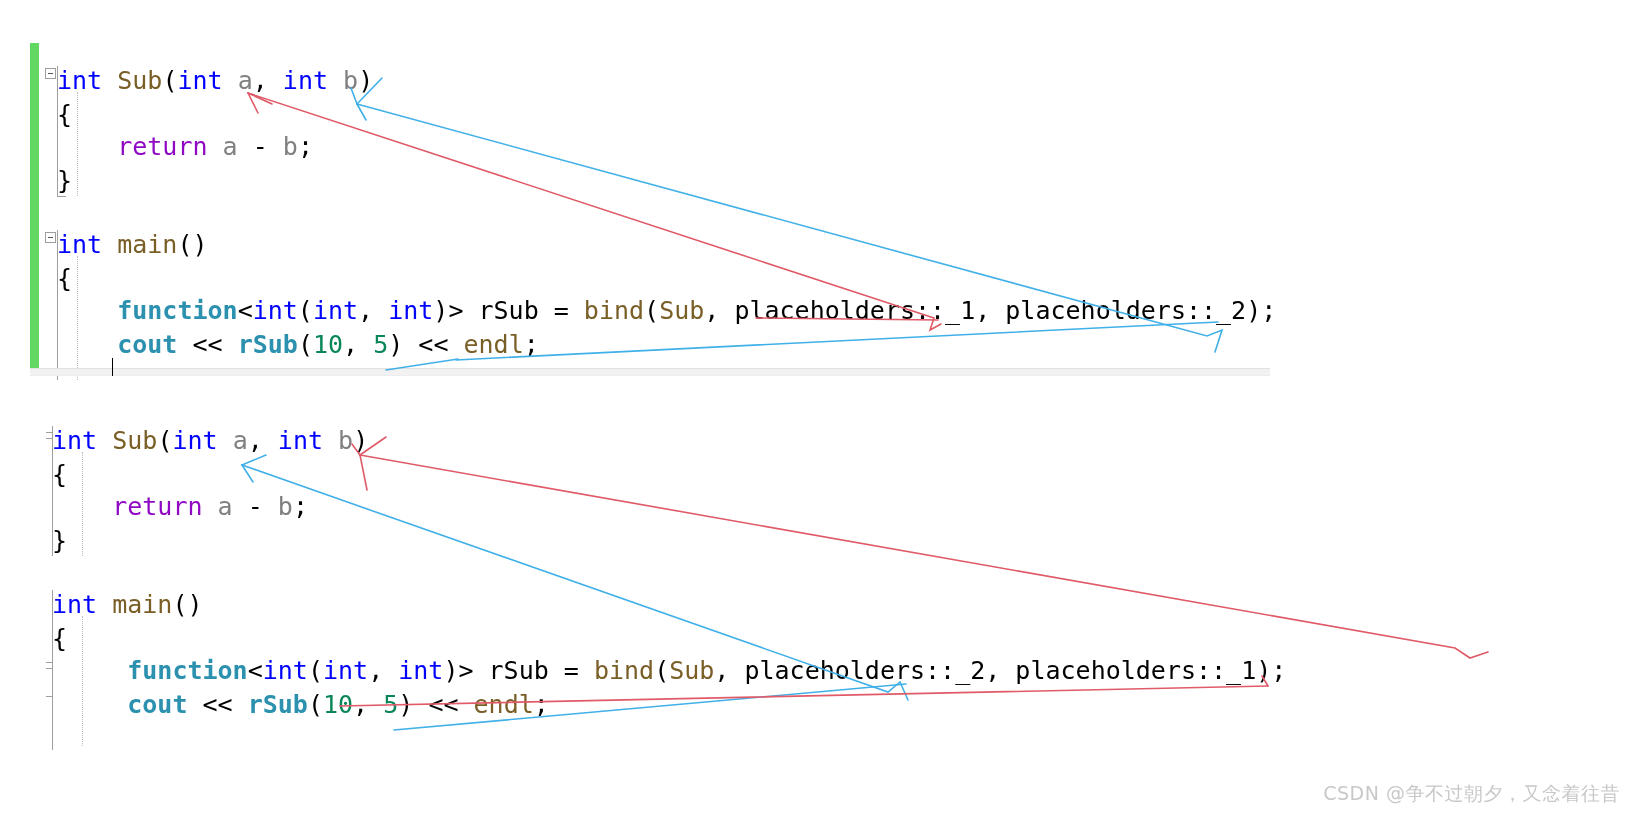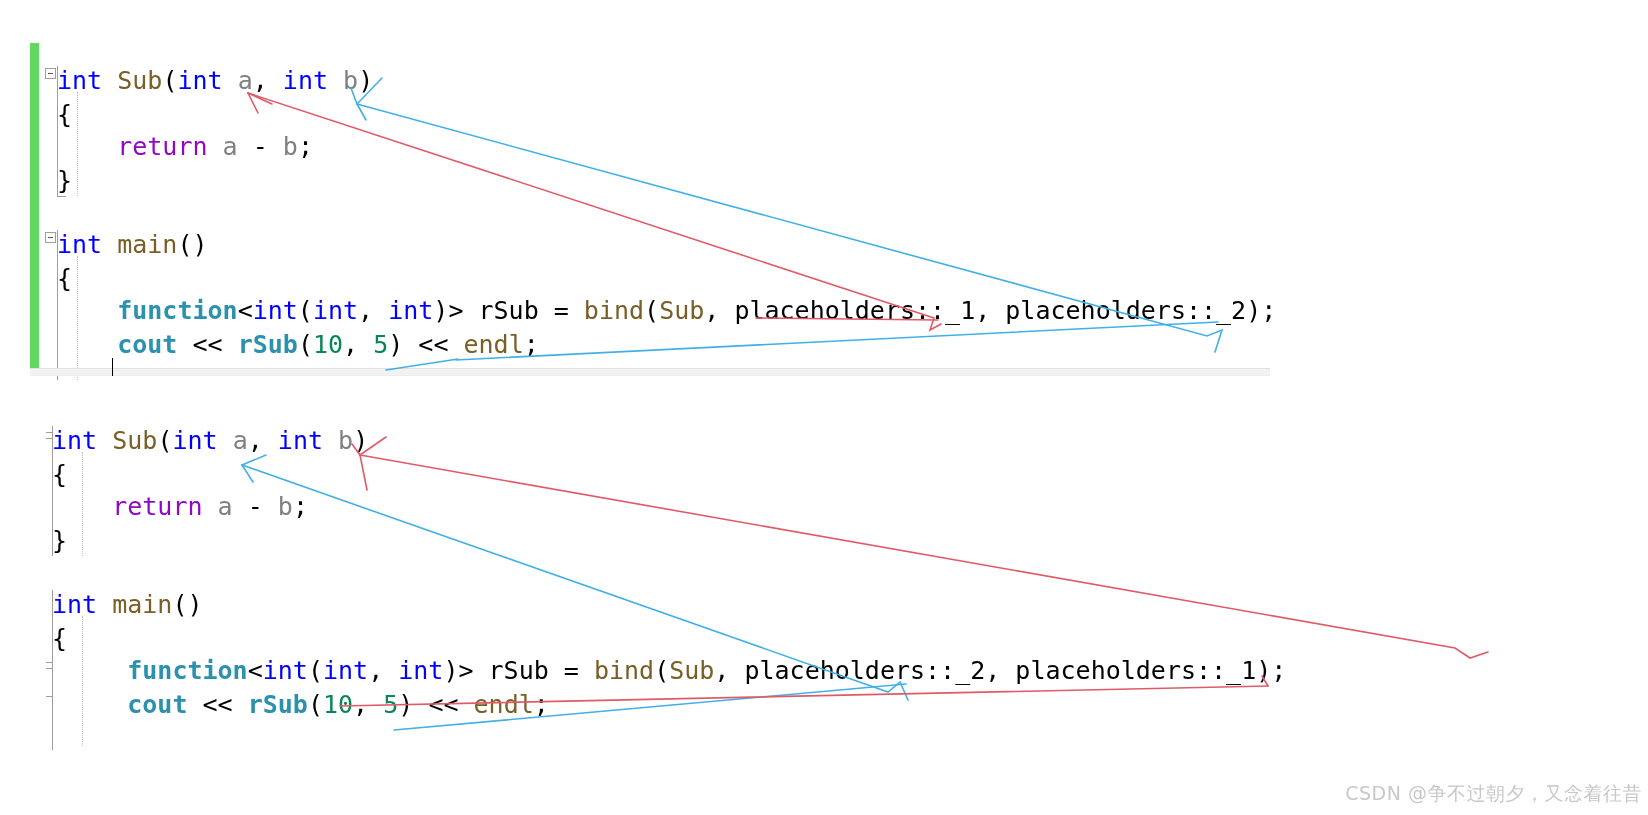"CSDN @争不过朝夕，又念着往昔" #watermark { right: 6px -> 28px }
